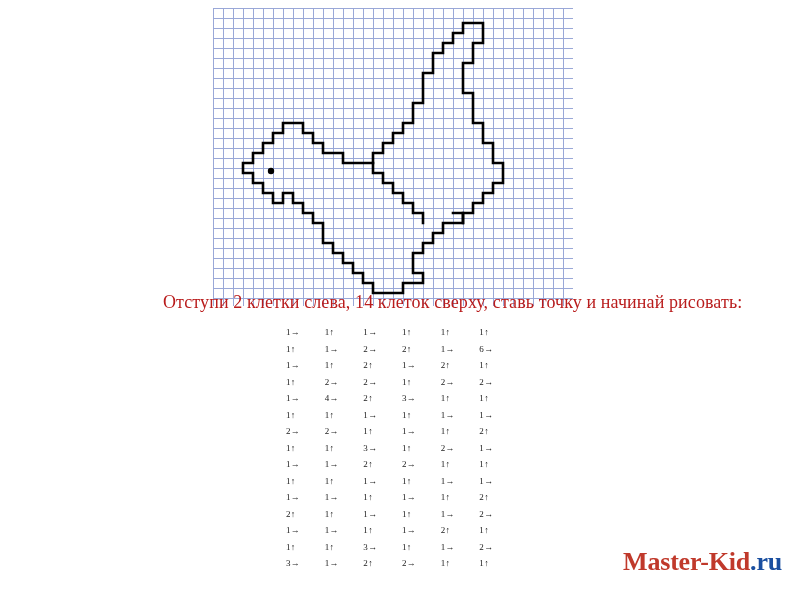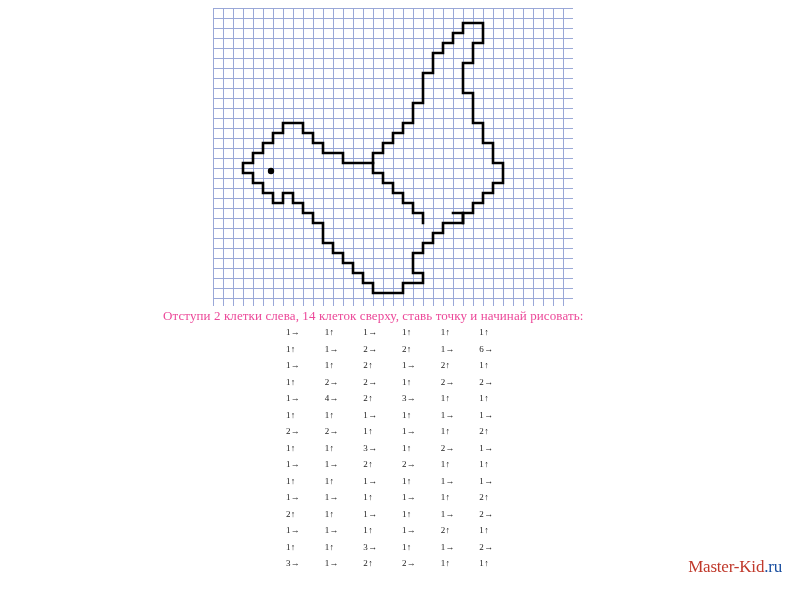"Отступи 2 клетки слева, 14" .instruction { color: #ec4899 -> #b91c1c; font-size: 13px -> 18px; top: 308px -> 292px }
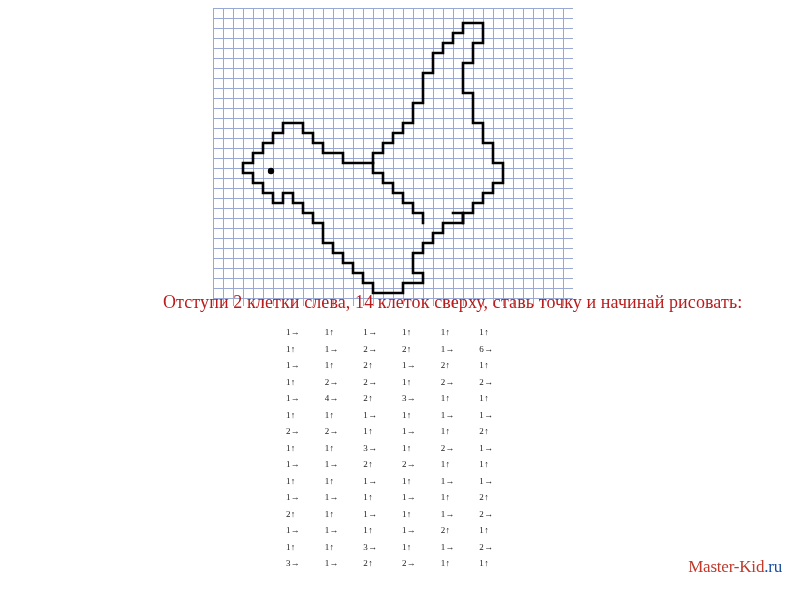"Master-Kid.ru" .logo { font-size: 17px -> 26px; font-weight: normal -> bold }
